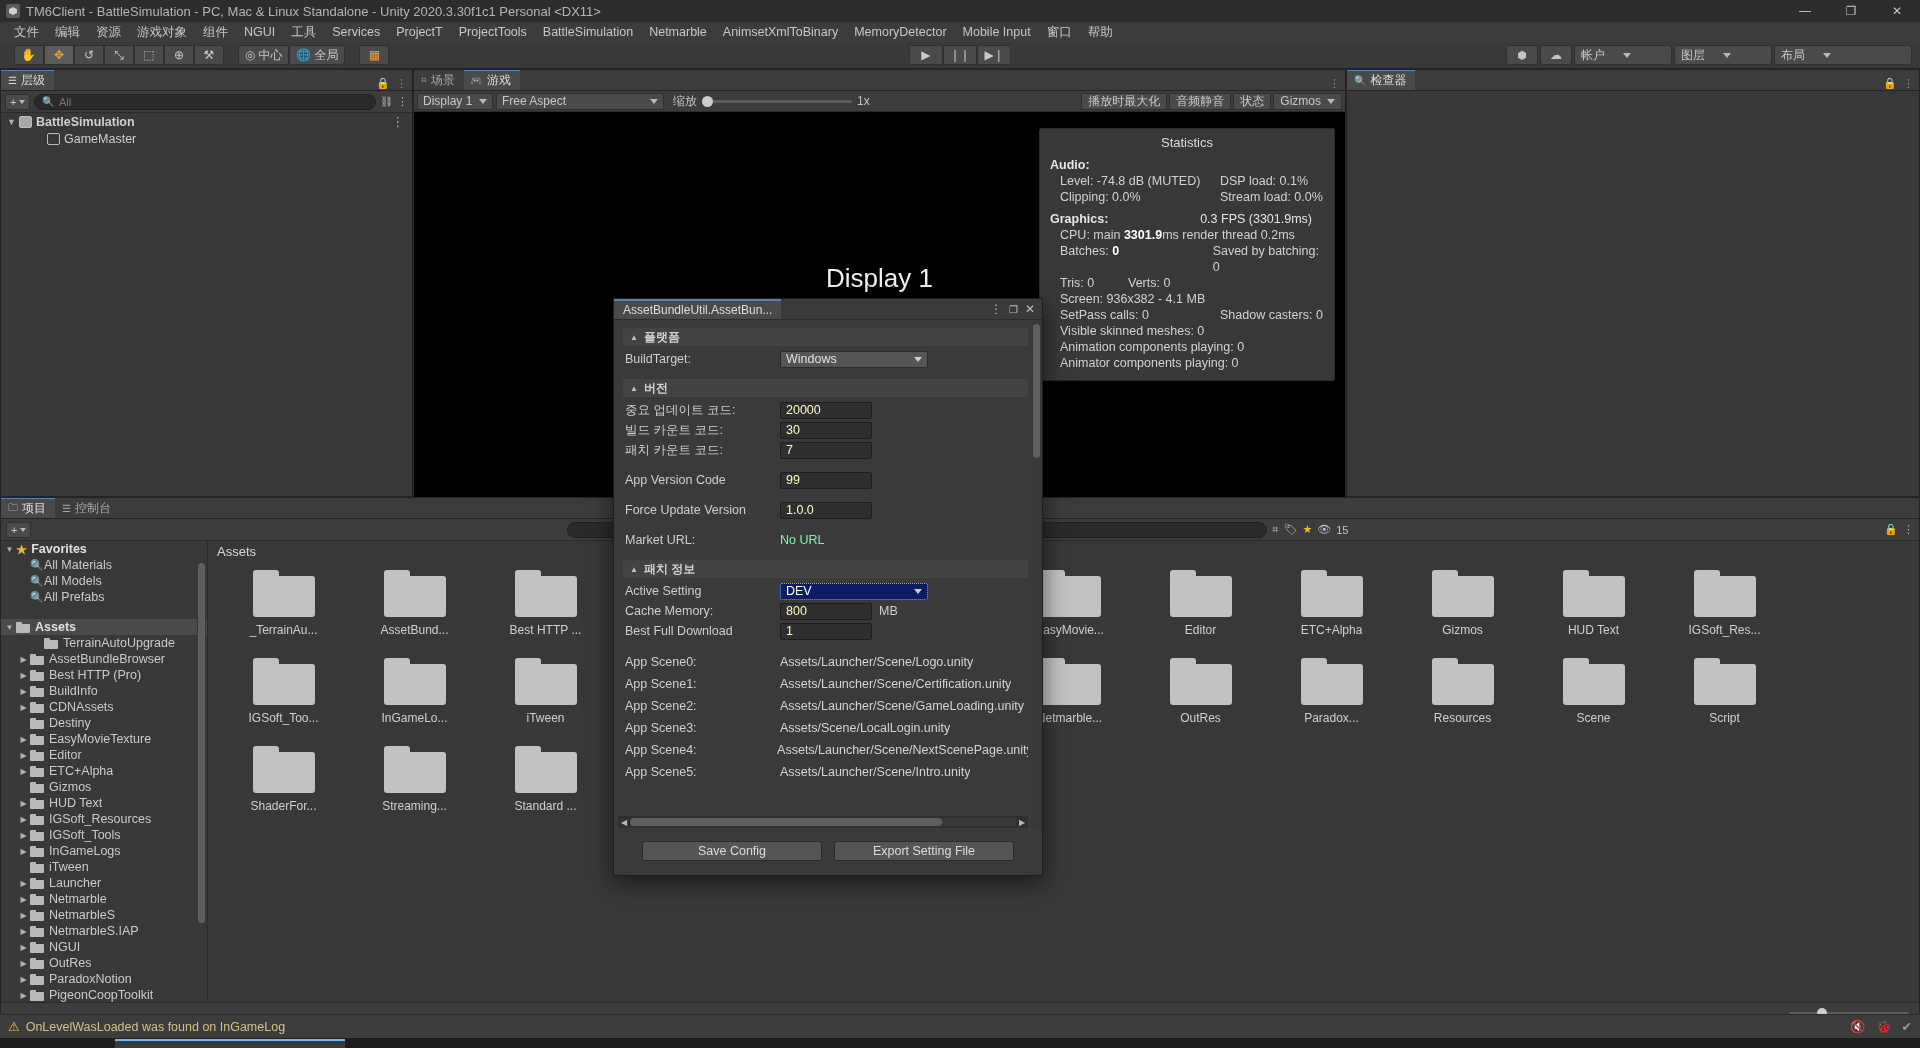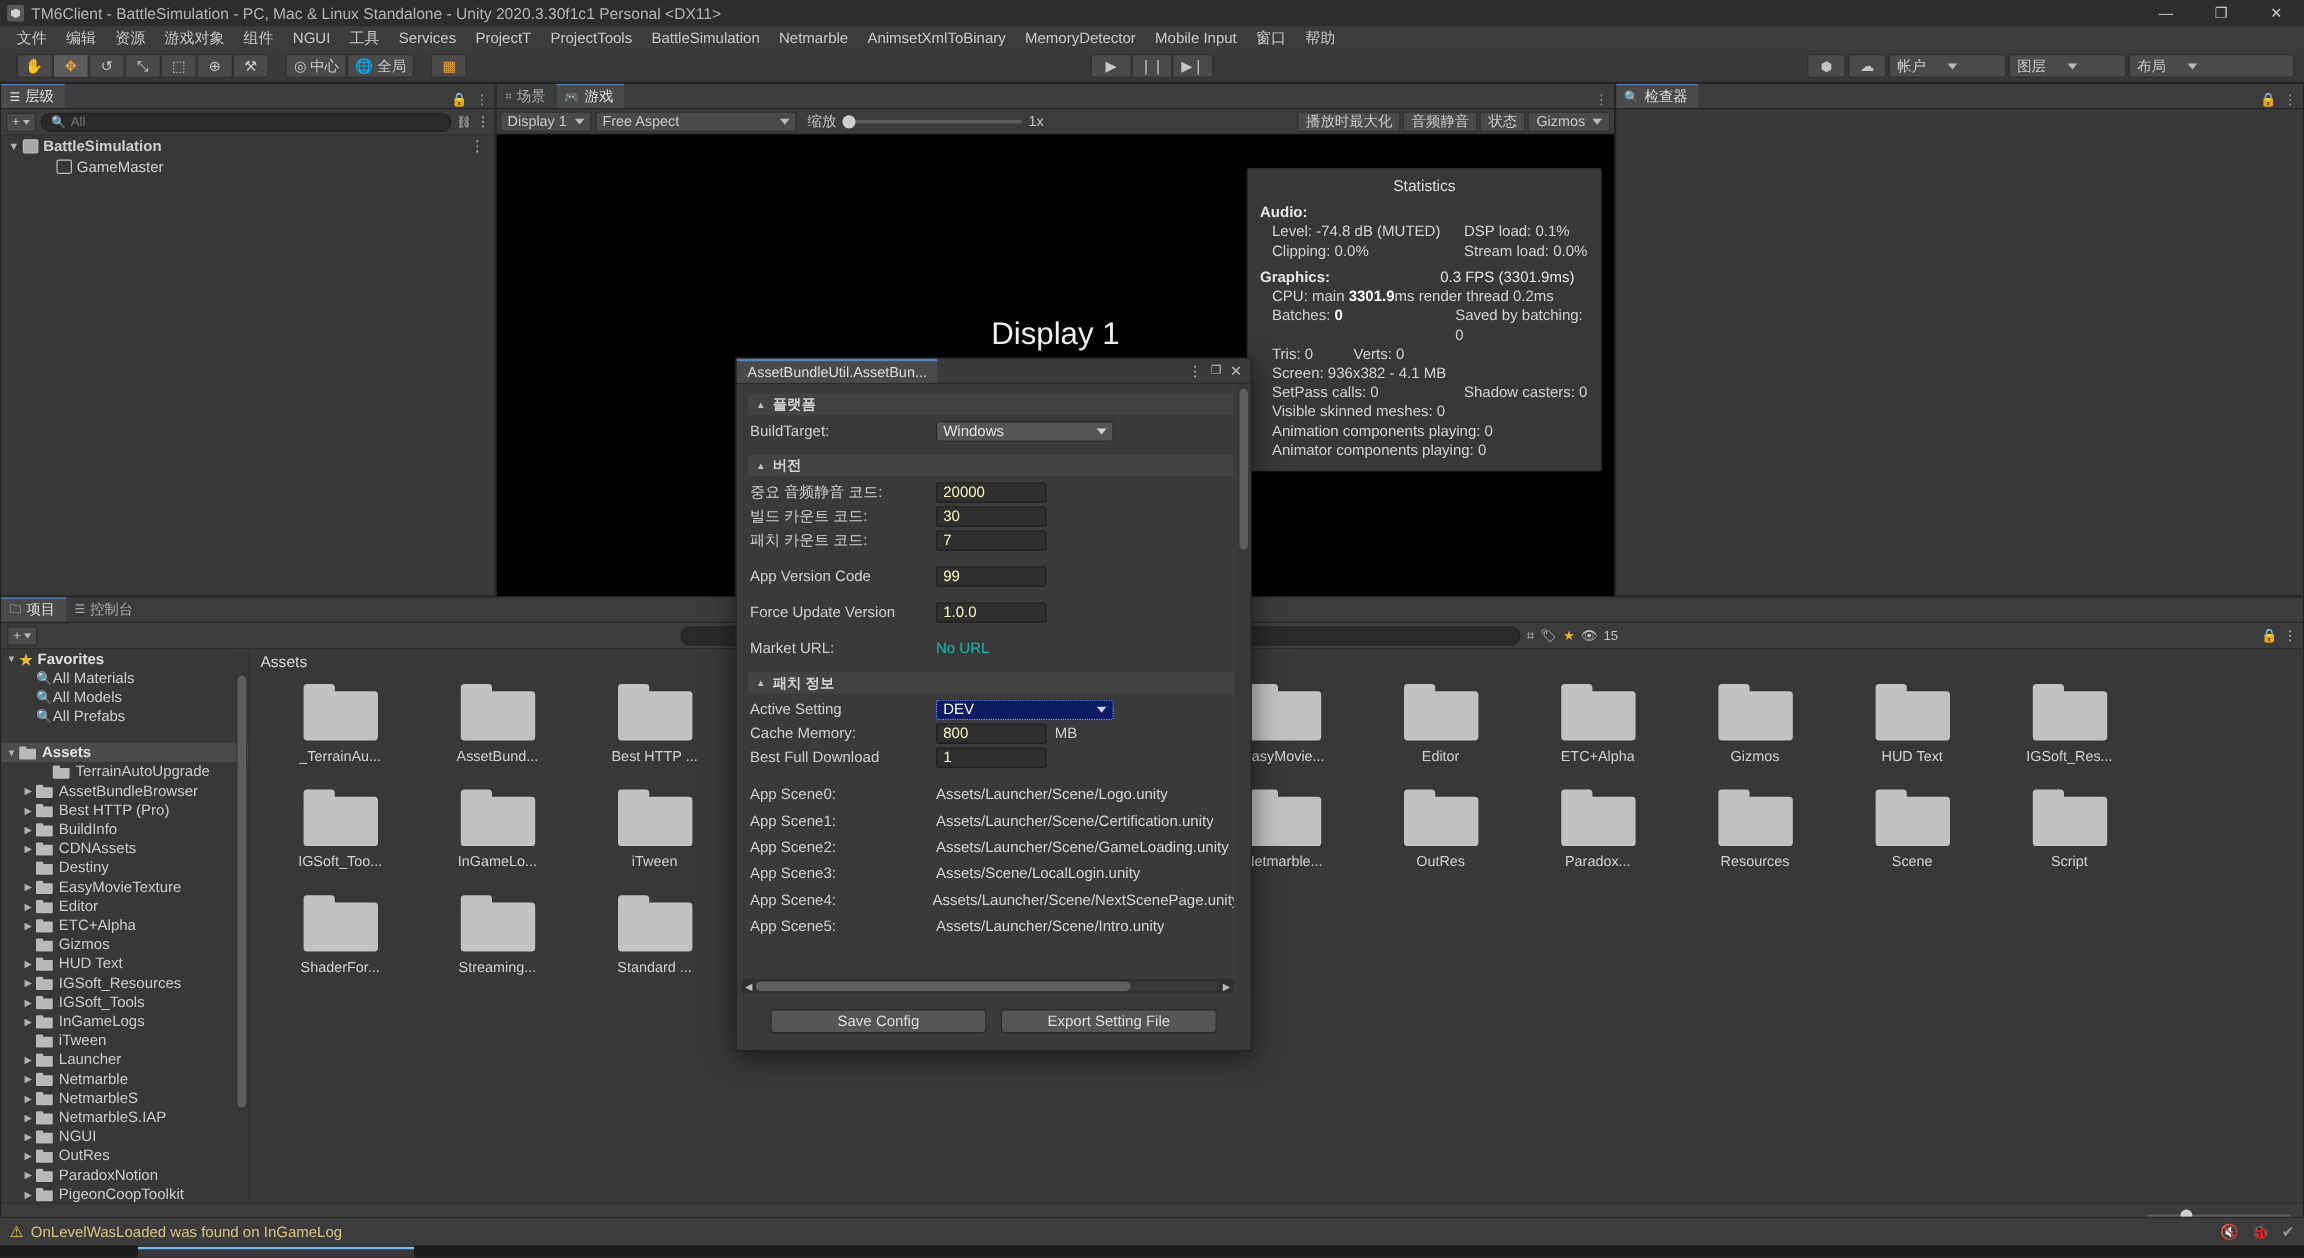"Statistics" .stats { top: 28px -> 16px }
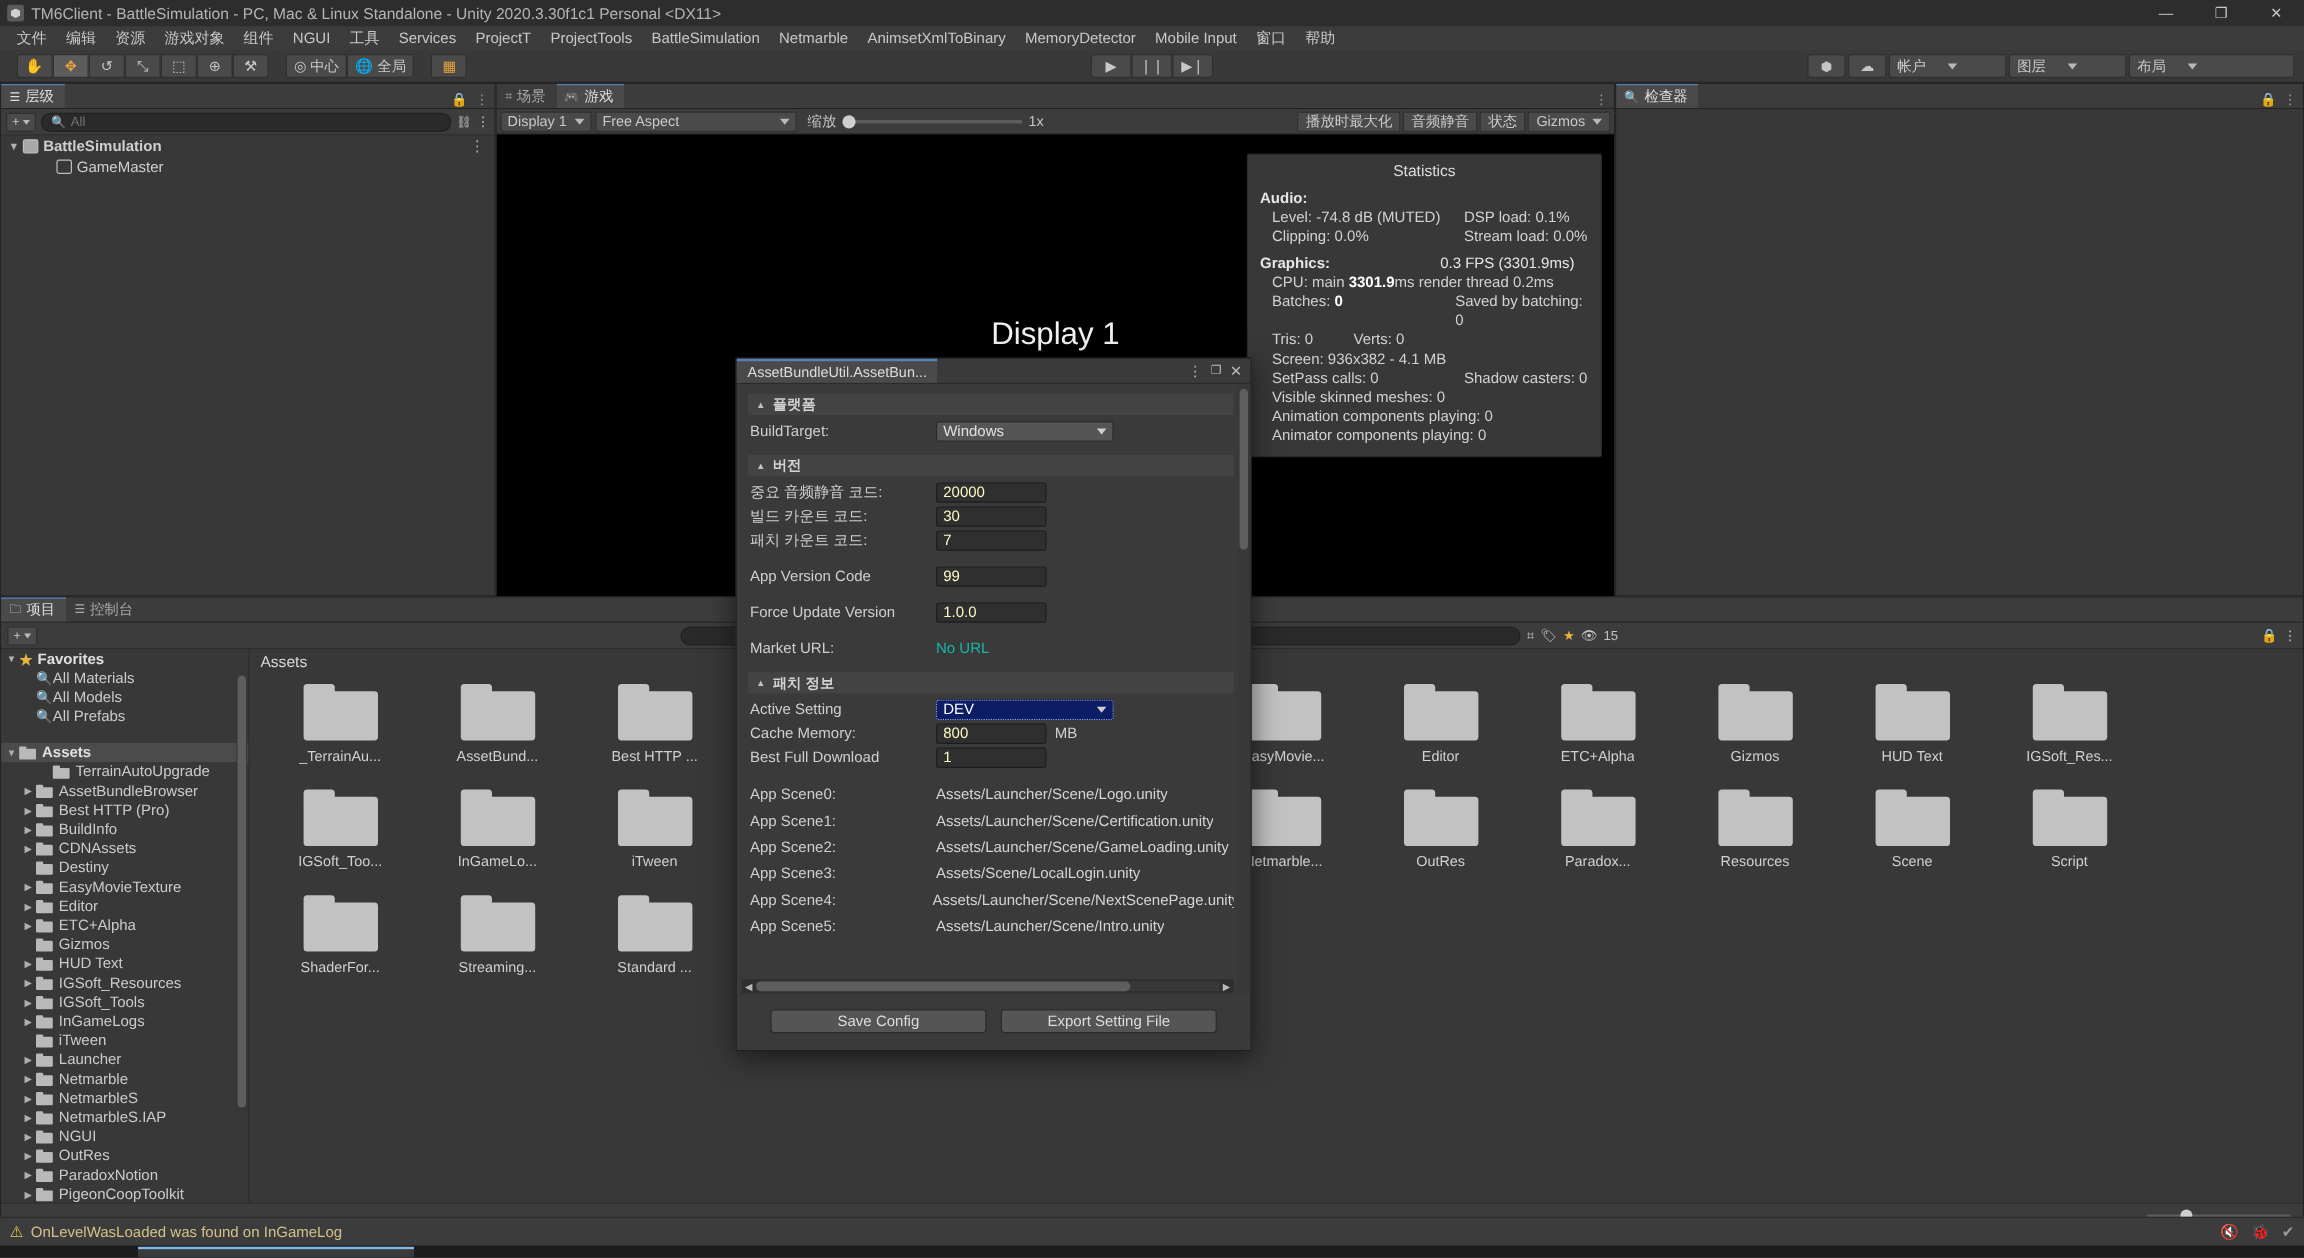"중요 音频静音 코드:" span.lbl { text: 音频静音 -> 업데이트 }
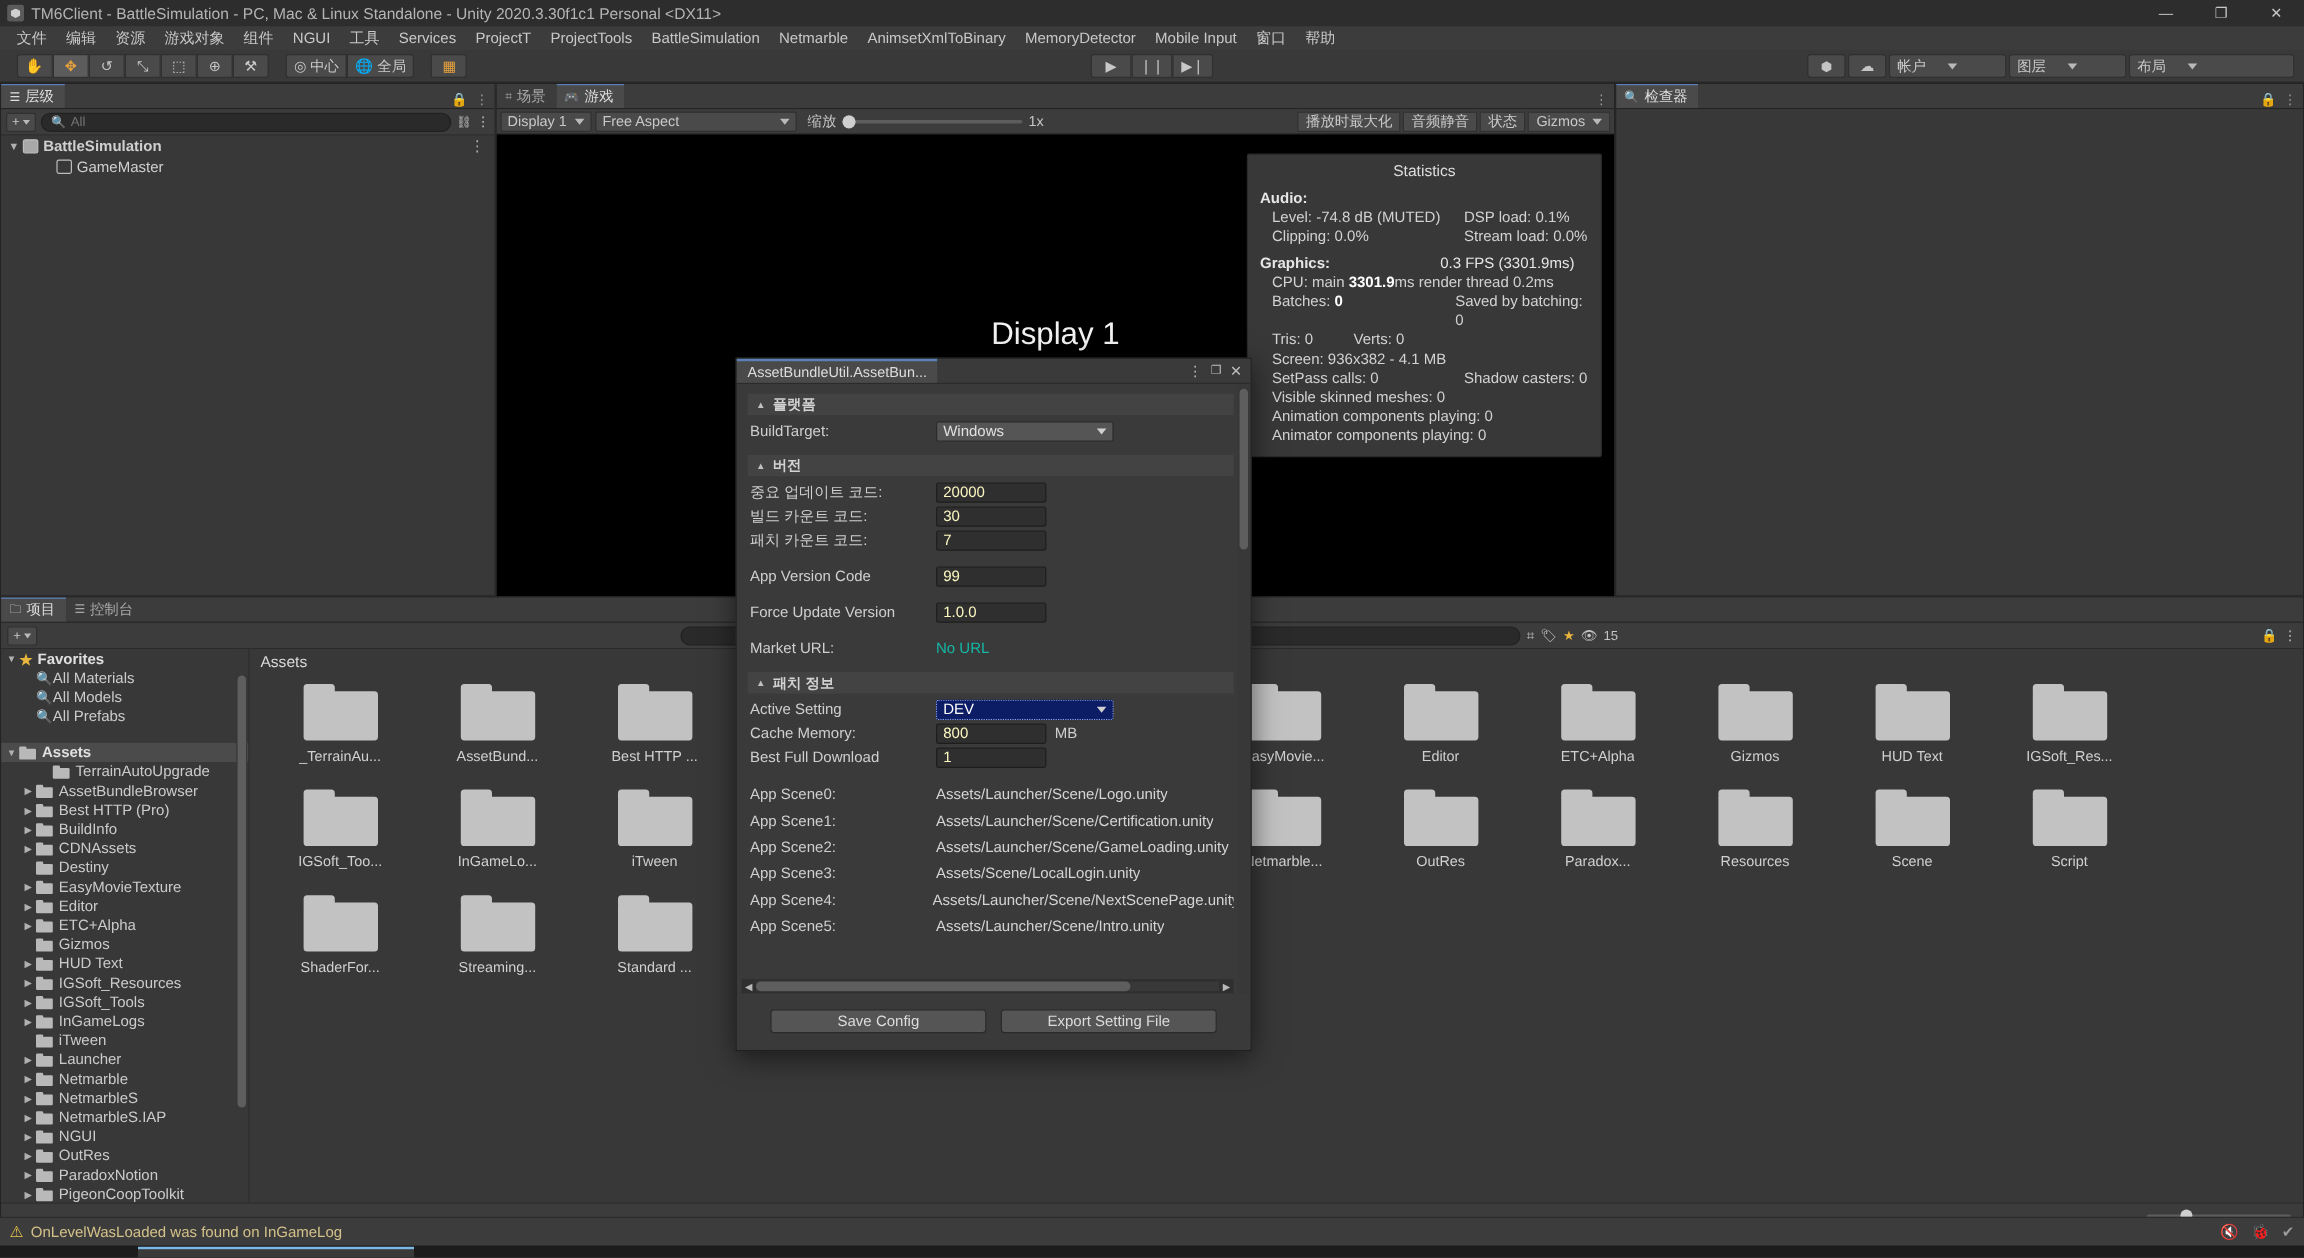"No URL" .ab-static { color: #14b8a6 -> #86efac }
